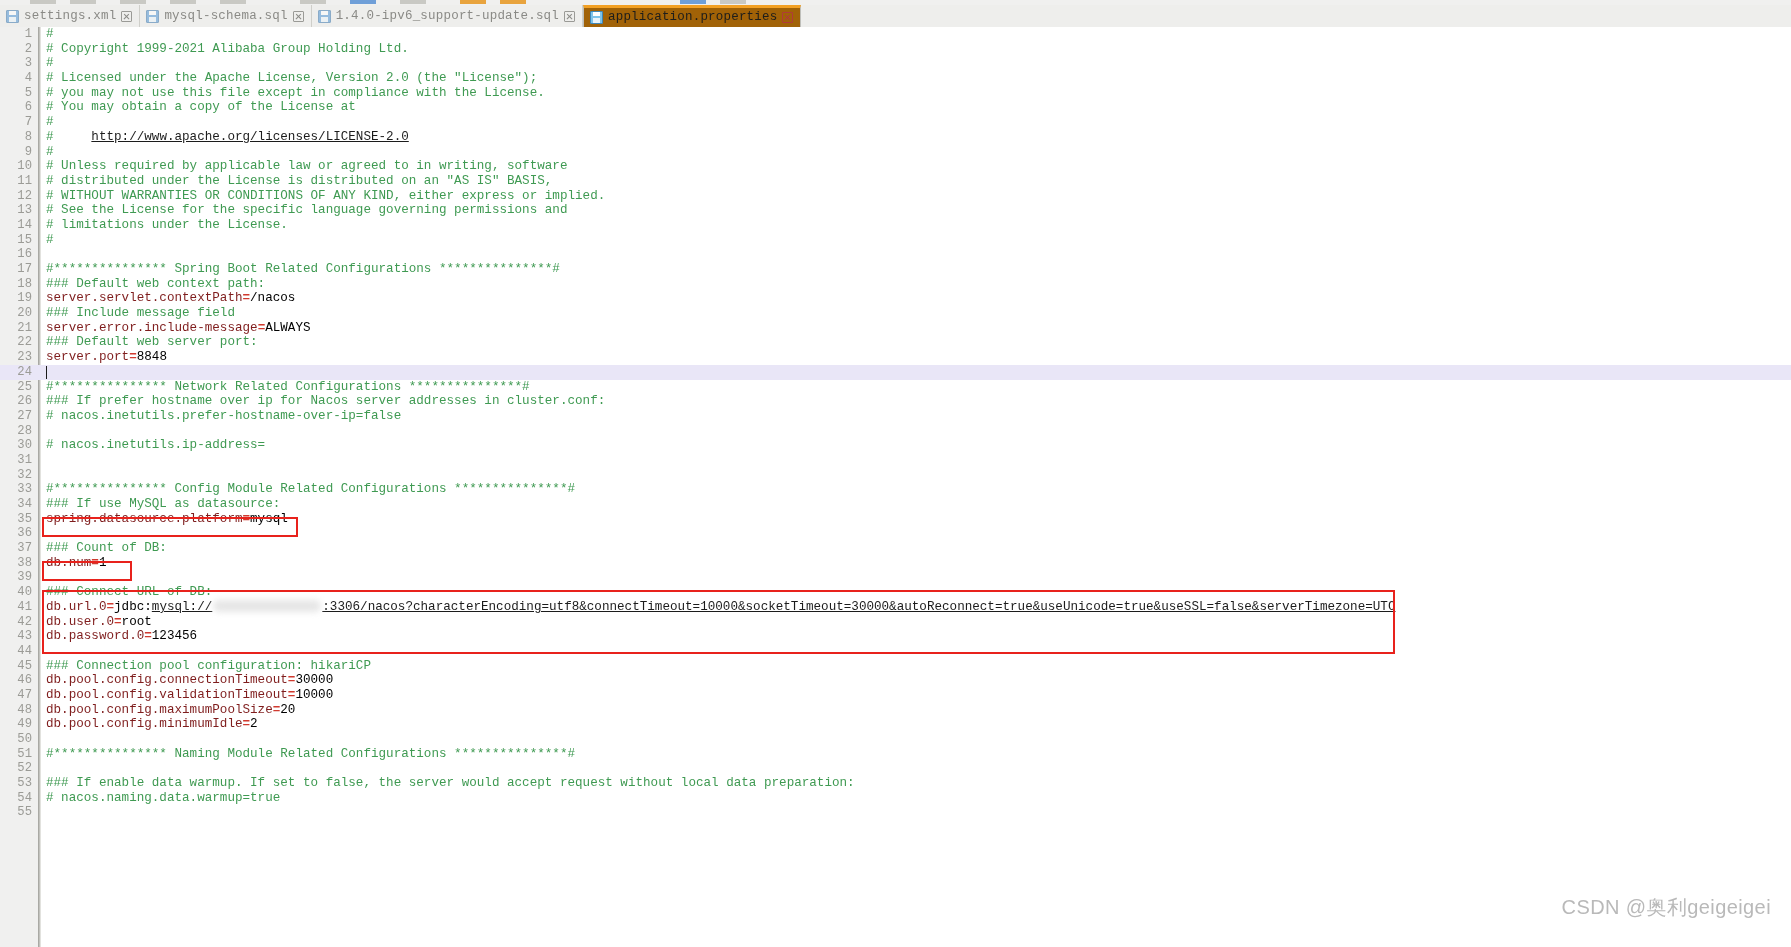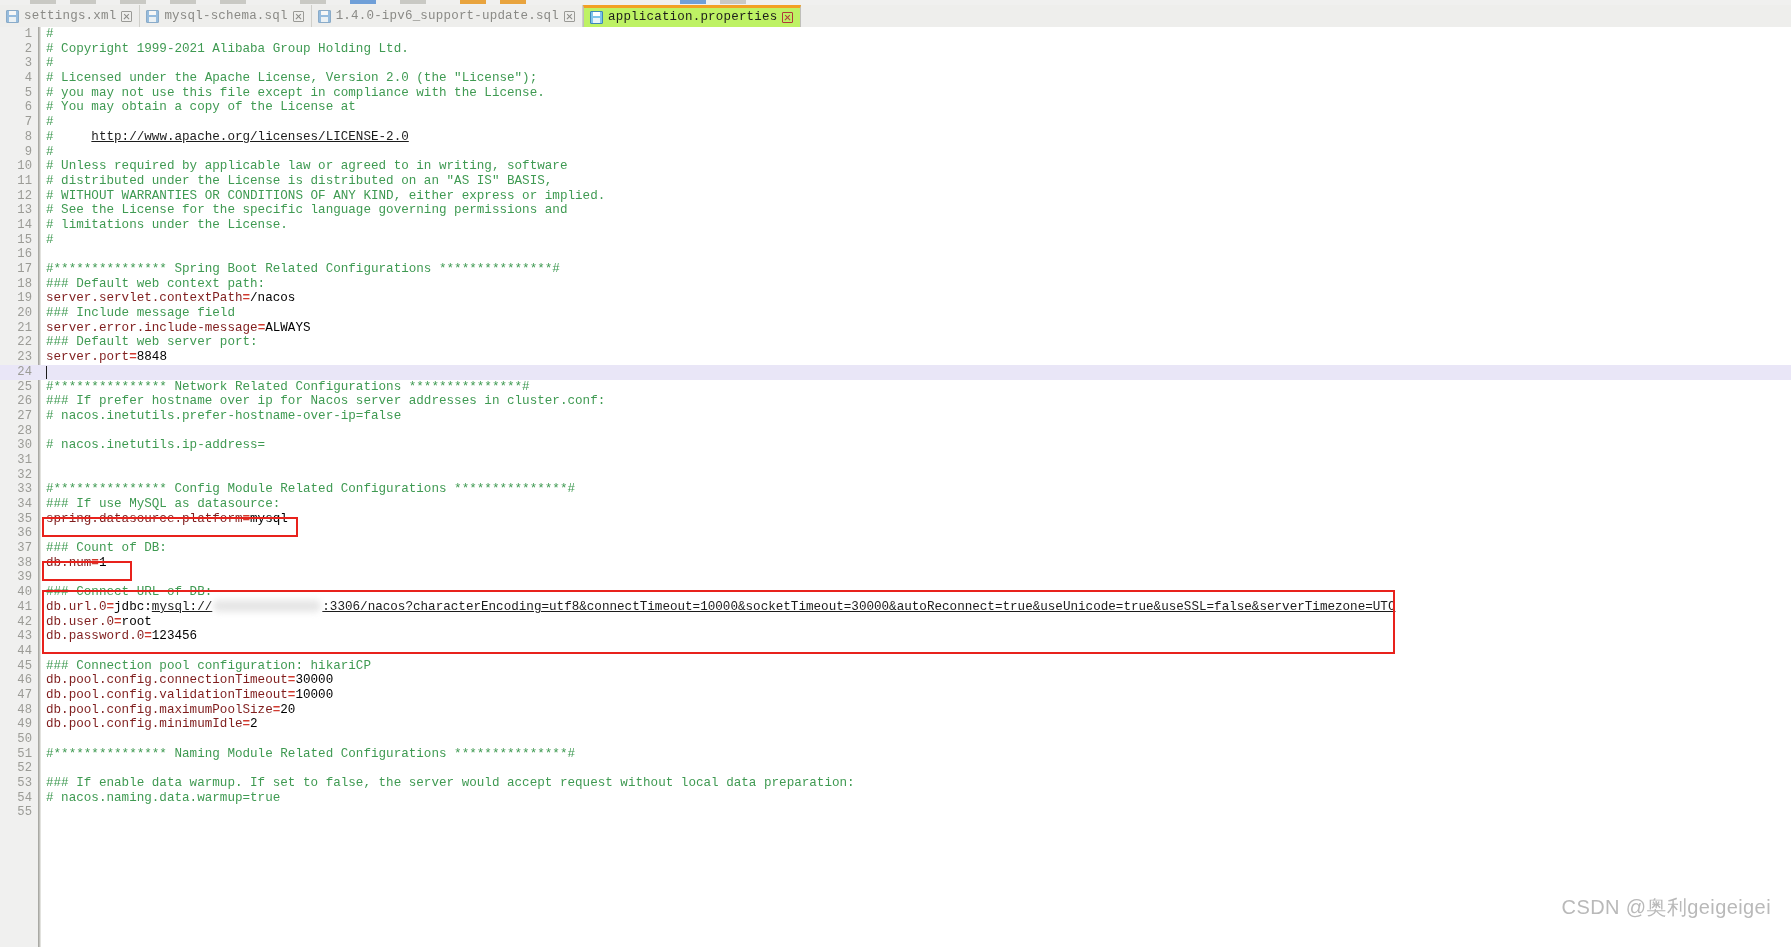"application.properties" .tab.active { background: #bef264 -> #a16207 }
